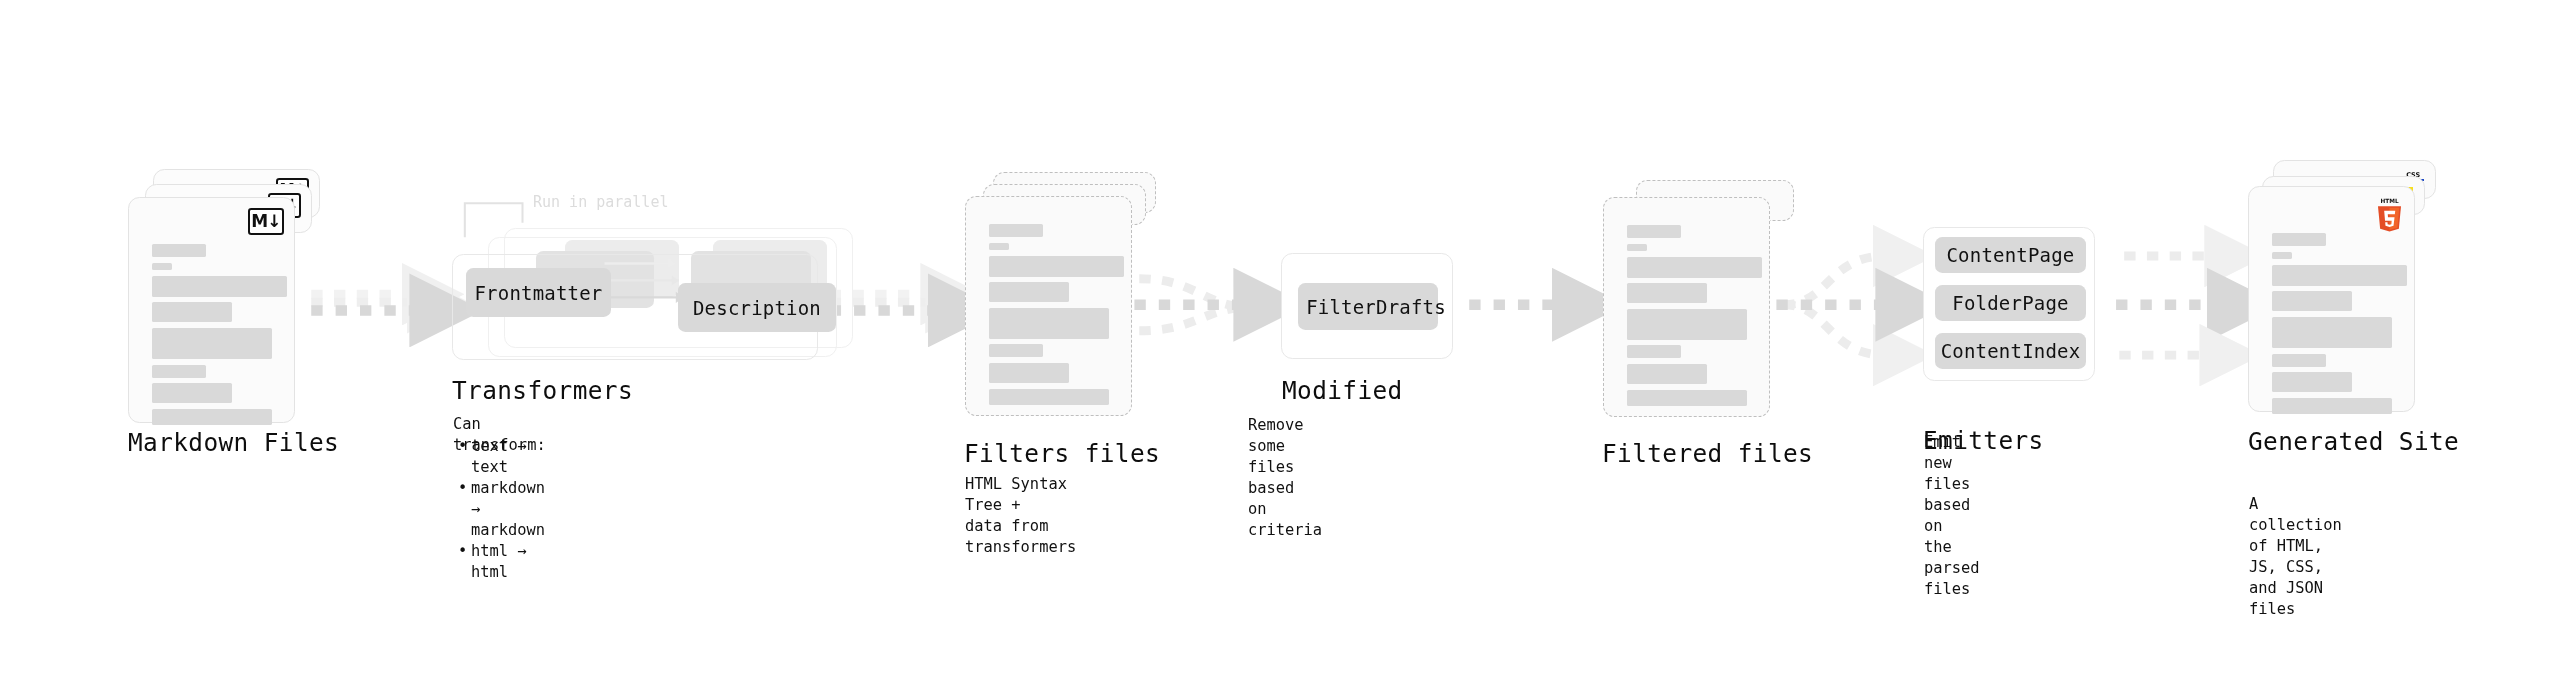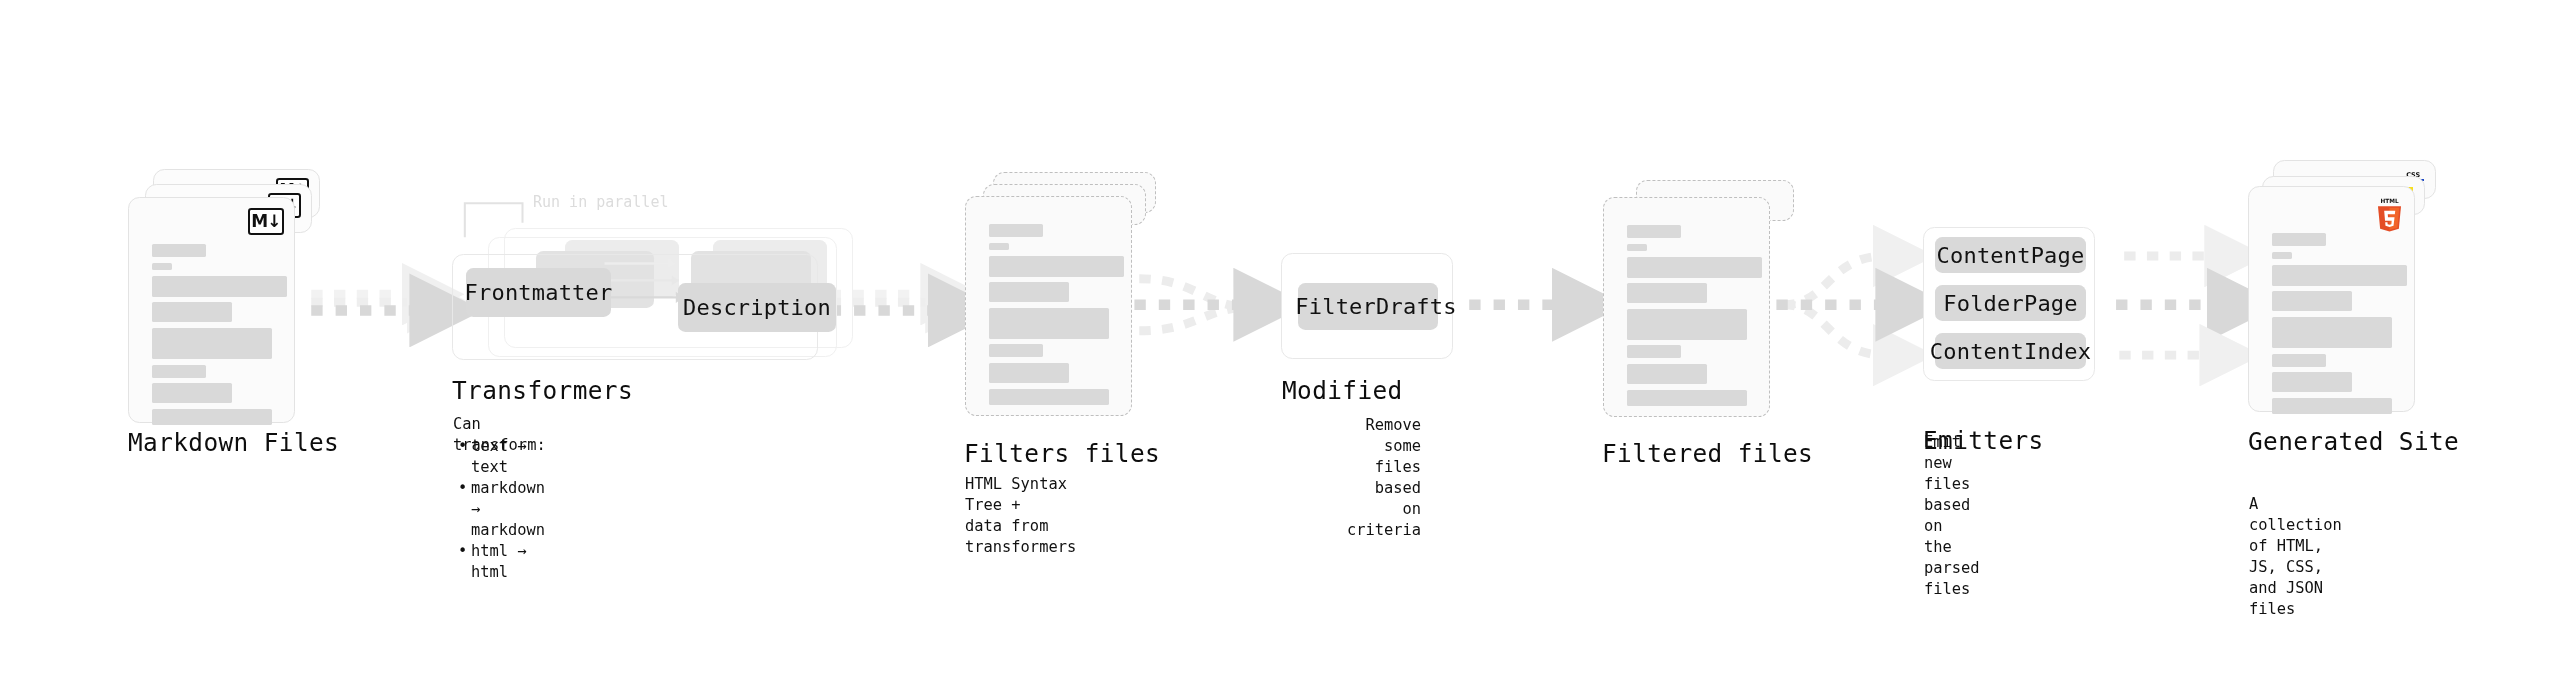"ContentPage" .chip { font-size: 22px -> 19px }
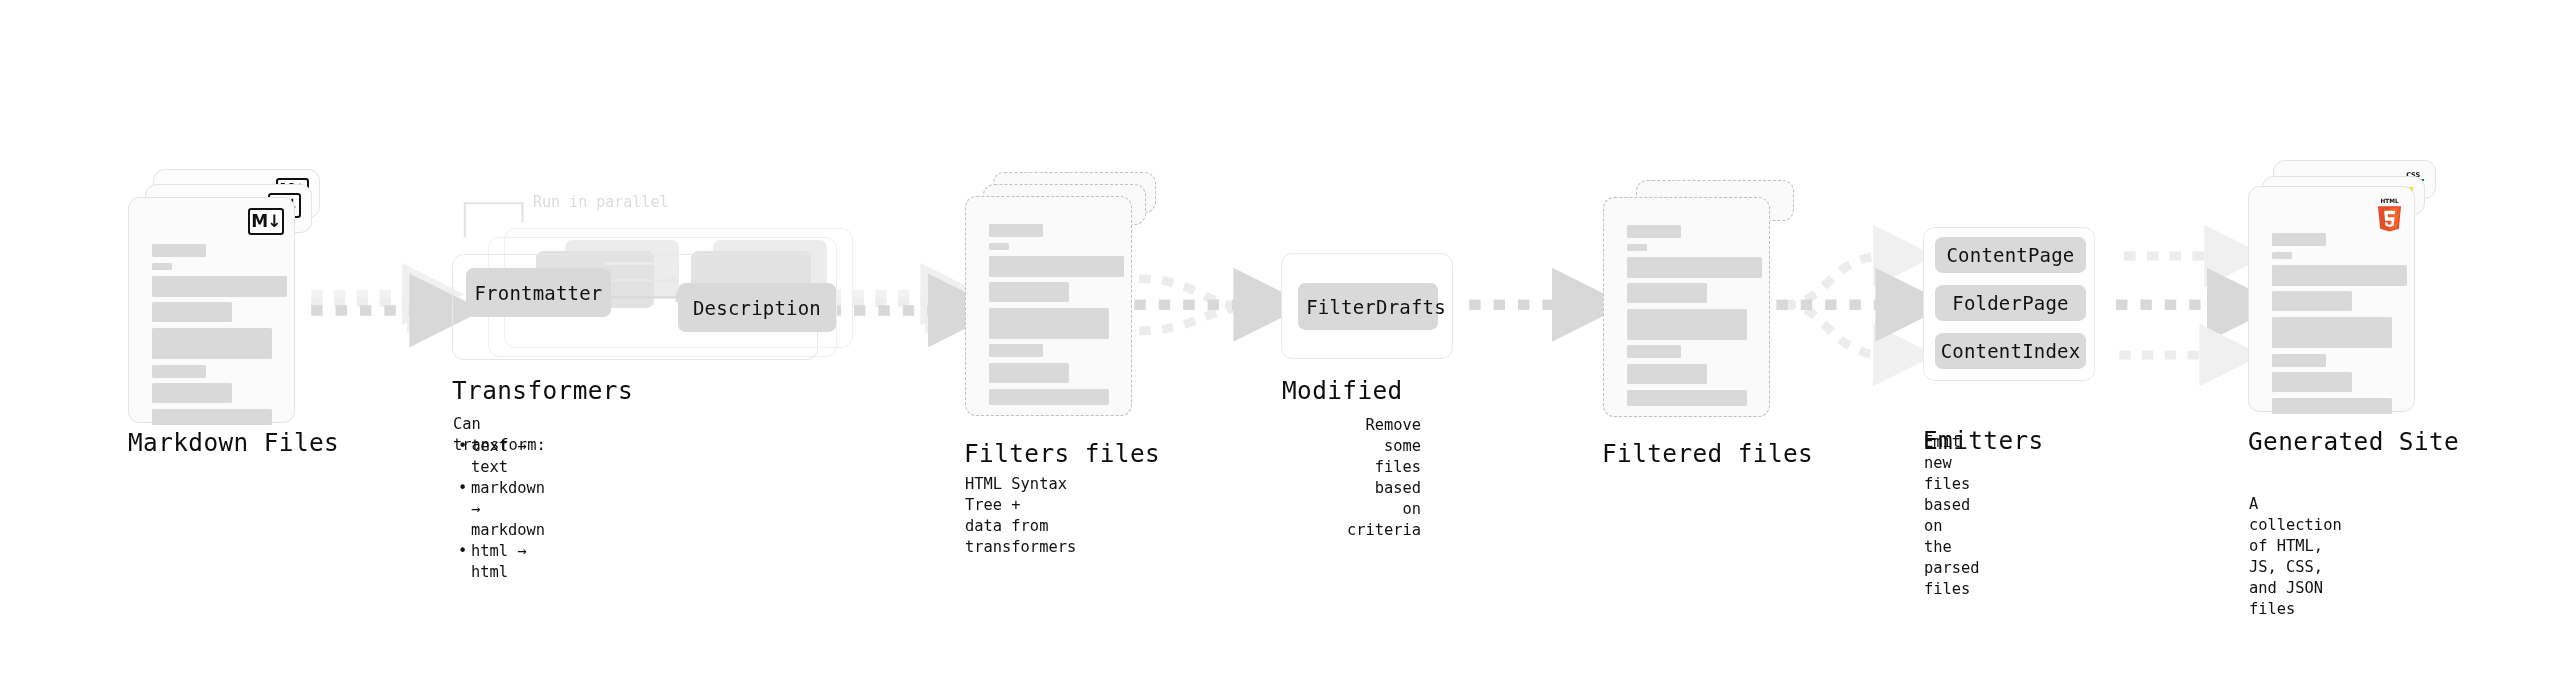"Remove some files based" div.desc { left: 1347px -> 1248px; text-align: right -> none }
